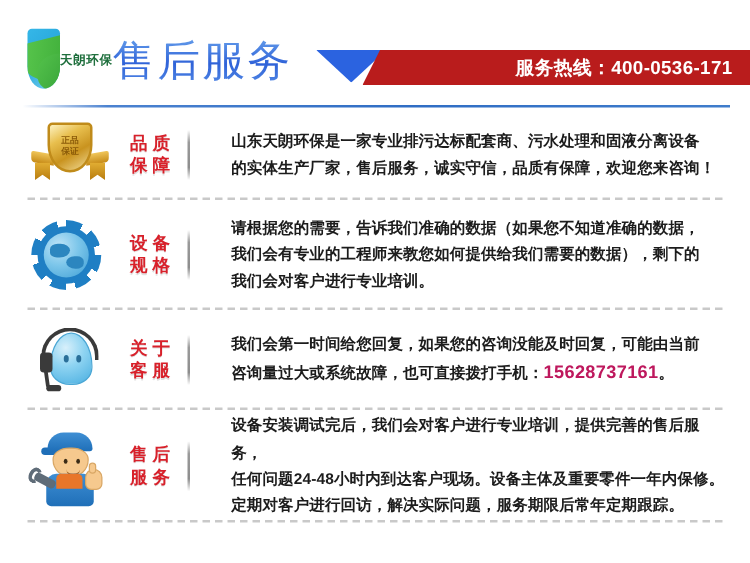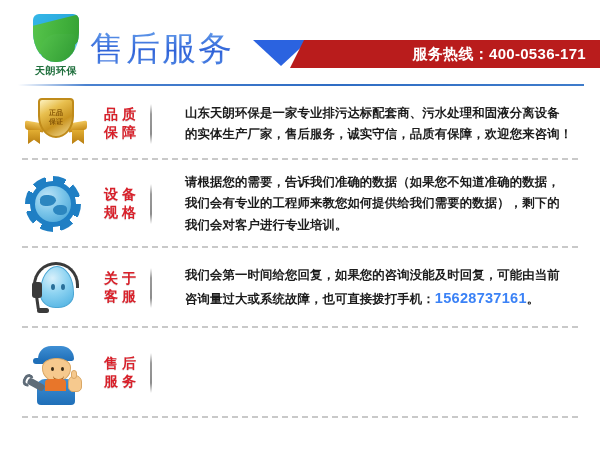"天朗环保" .logo-block { flex-direction: column -> row }
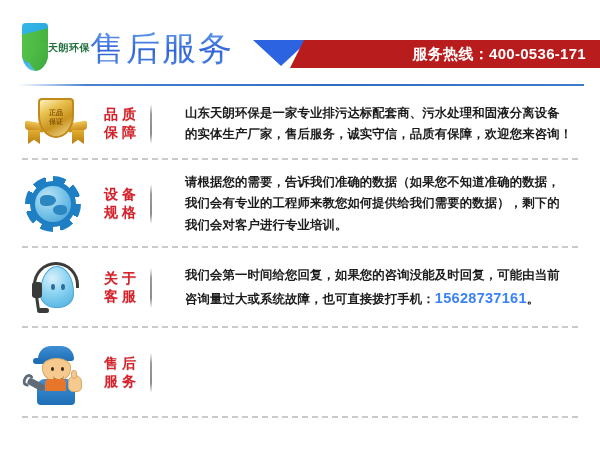"15628737161" .tel { color: #3b82f6 -> #be185d }
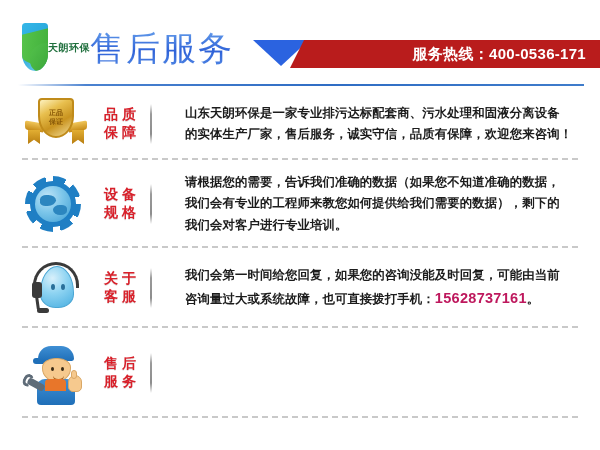"设备安装调试完后，我们会对客户进行专业培训，提供完善的售后服务，" div.text-cell { html: none -> <div> <p>设备安装调试完后，我们会对客户进行专业培训，提供完善的售后服务，</p> <p>任何问题24-48小时内到达客户现场。设备主体及重要零件一年内保修。</p> <p>定期对客户进行回访，解决实际问题，服务期限后常年定期跟踪。</p> </div> }
